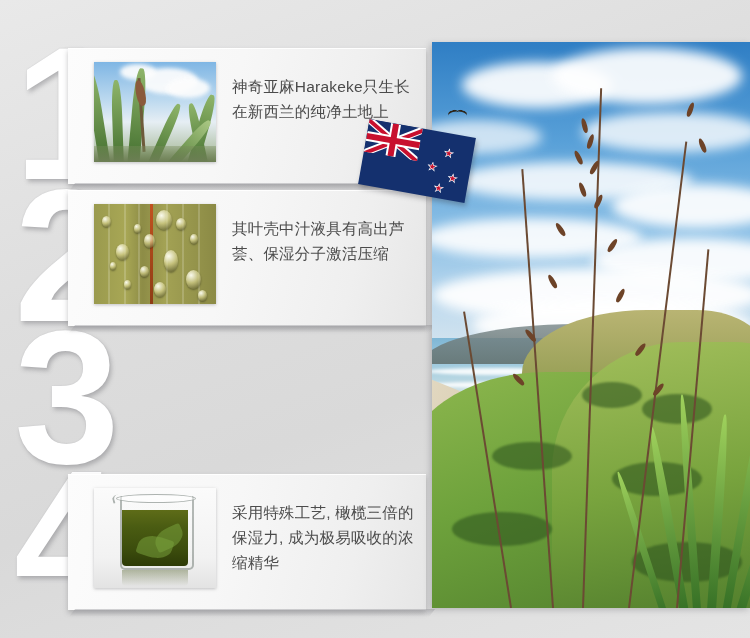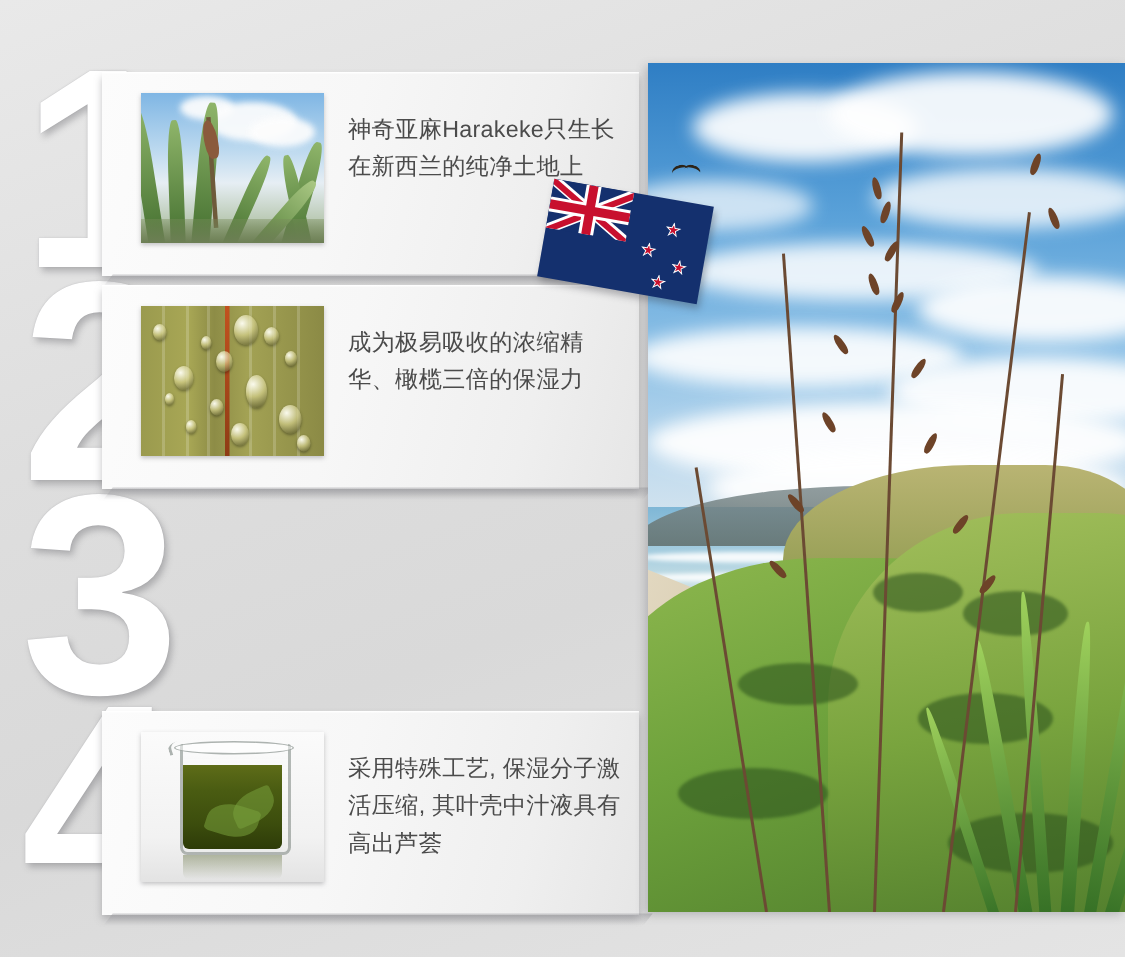"成为极易吸收的浓缩精华、橄榄三倍的保湿力" div.card-text { text: 成为极易吸收的浓缩精华、橄榄三倍的保湿力 -> 其叶壳中汁液具有高出芦荟、保湿分子激活压缩 }
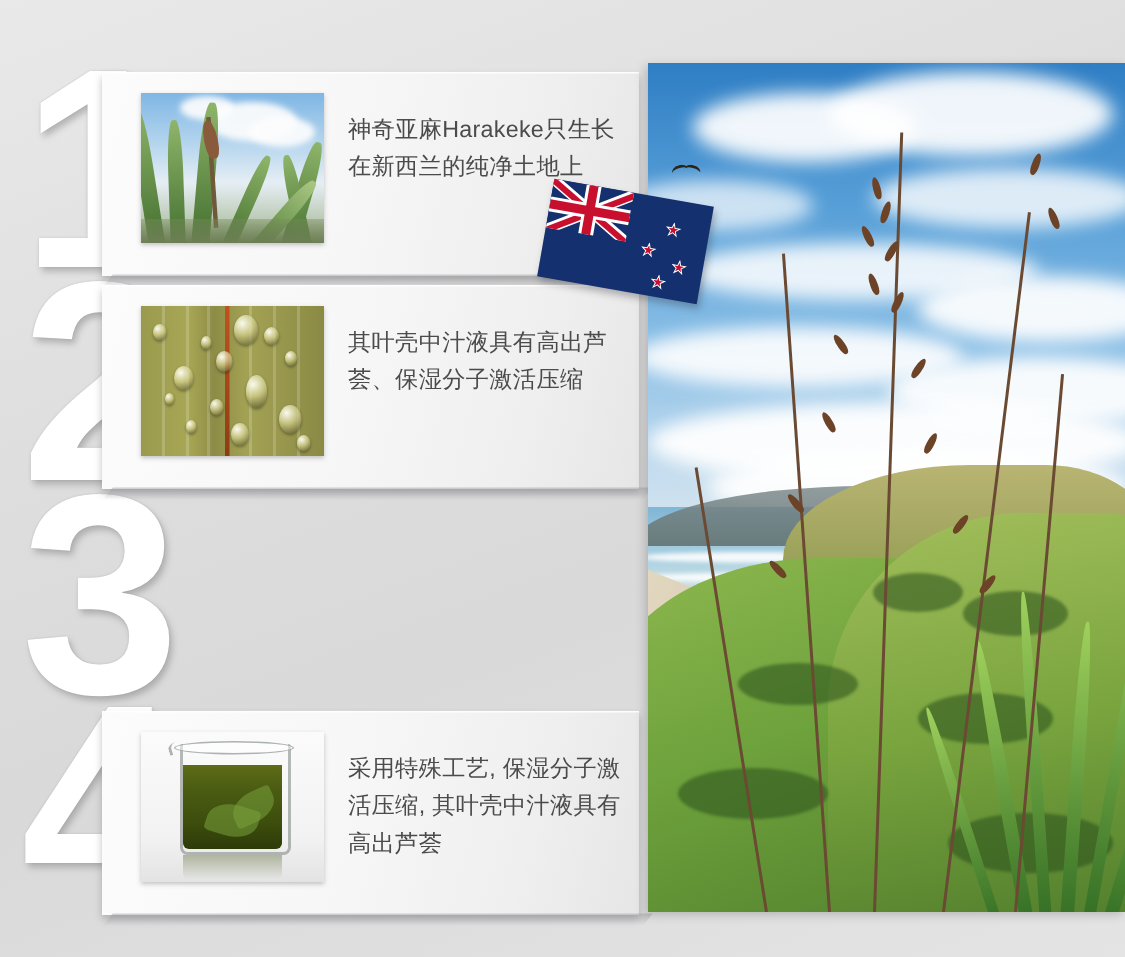"采用特殊工艺, 保湿分子激活压缩, 其叶壳中汁液具有高出芦荟" div.card-text { text: 保湿分子激活压缩, 其叶壳中汁液具有高出芦荟 -> 橄榄三倍的保湿力, 成为极易吸收的浓缩精华 }
